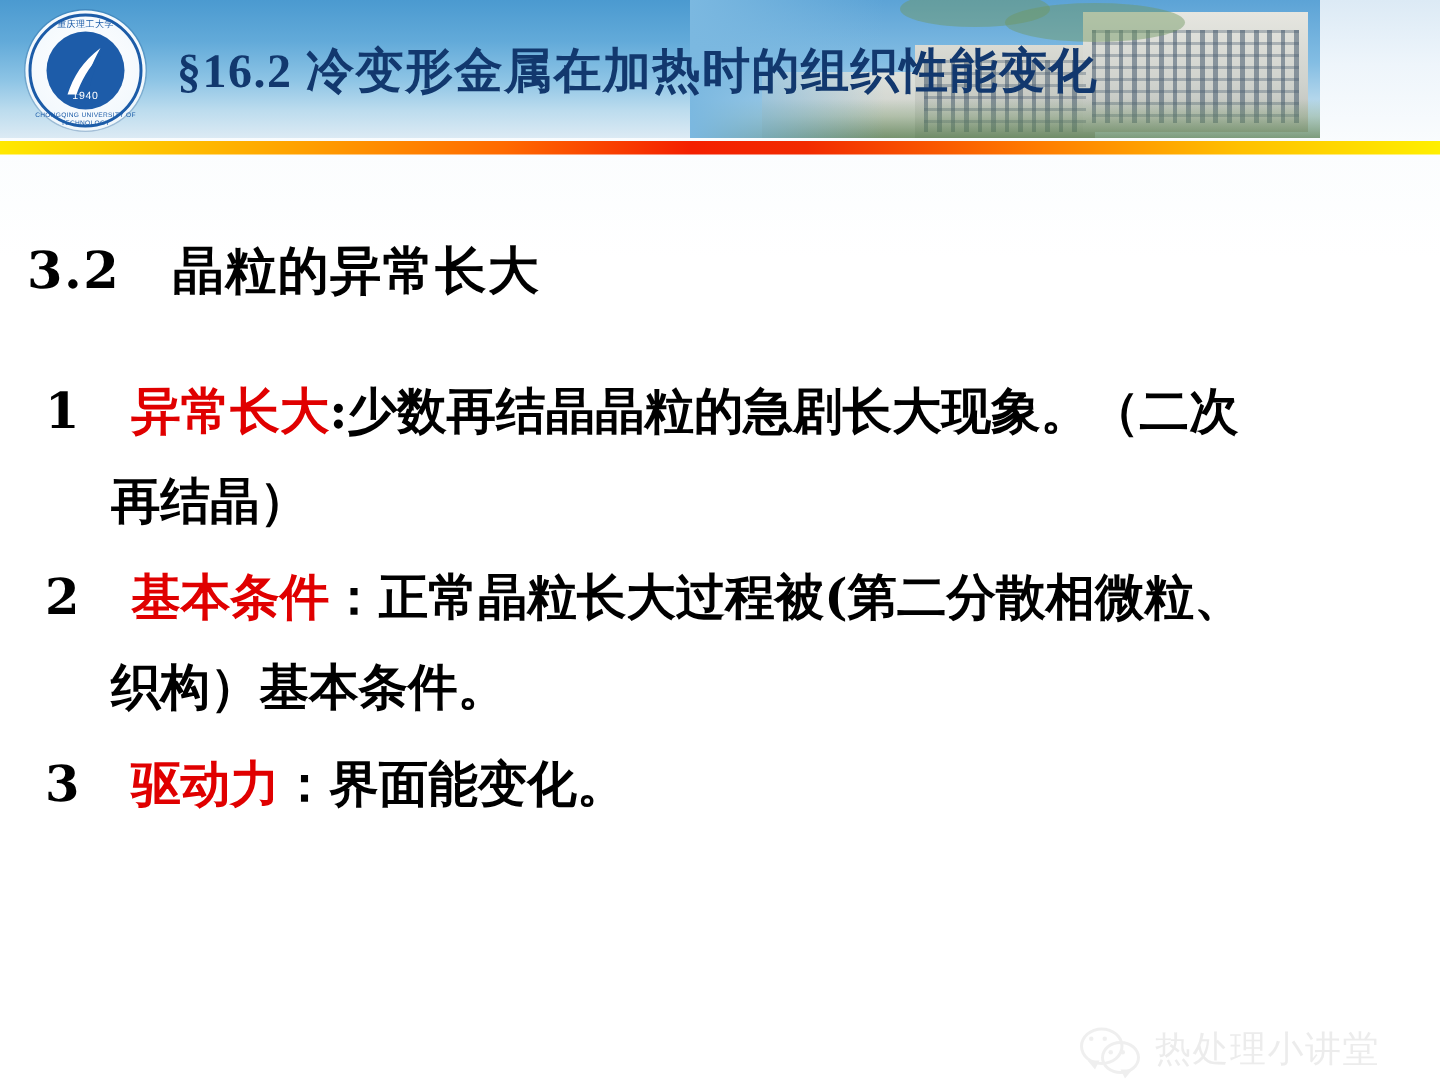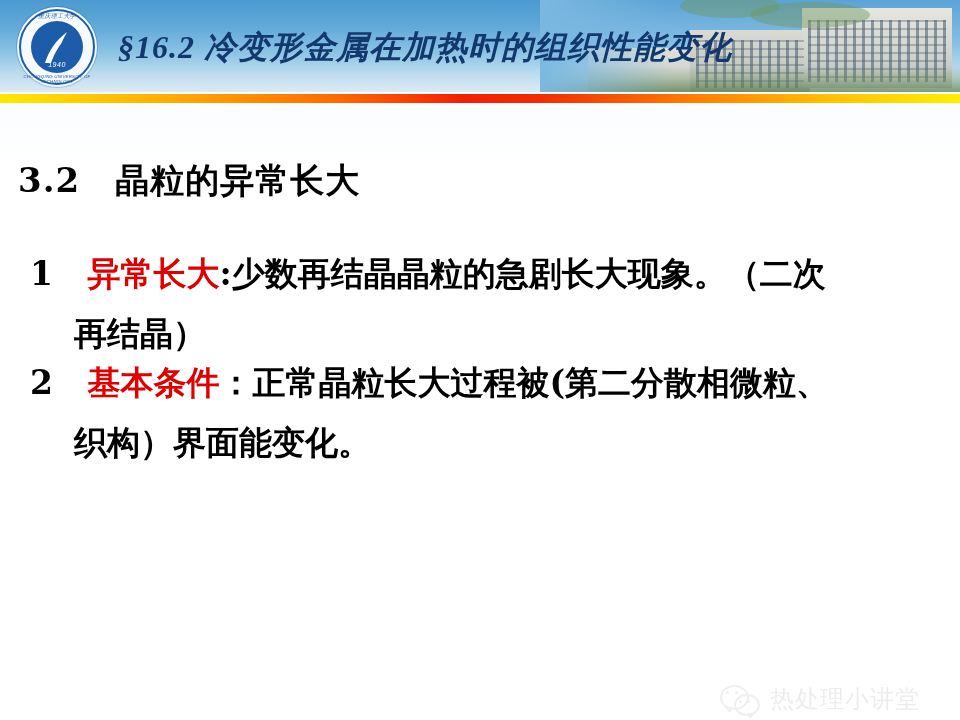"§16.2 冷变形金属在加热时的组织性能变化" #header { font-style: italic -> none; width: 960px -> 880px }
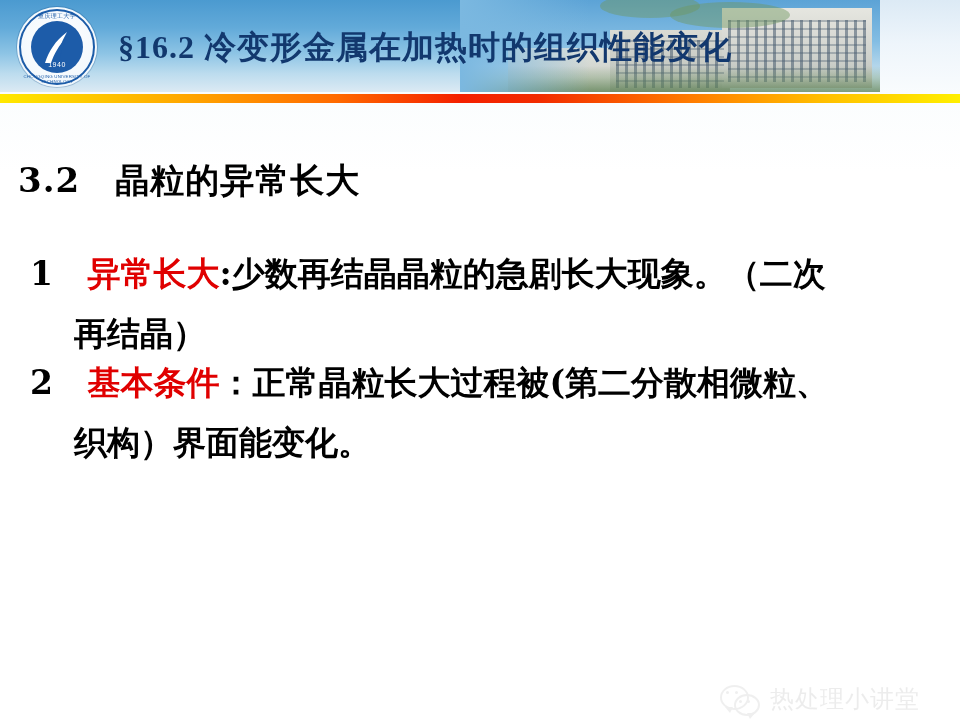"2 基本条件：正常晶粒长大过程被(第二分散相微粒、" #item2 { top: 250px -> 265px }
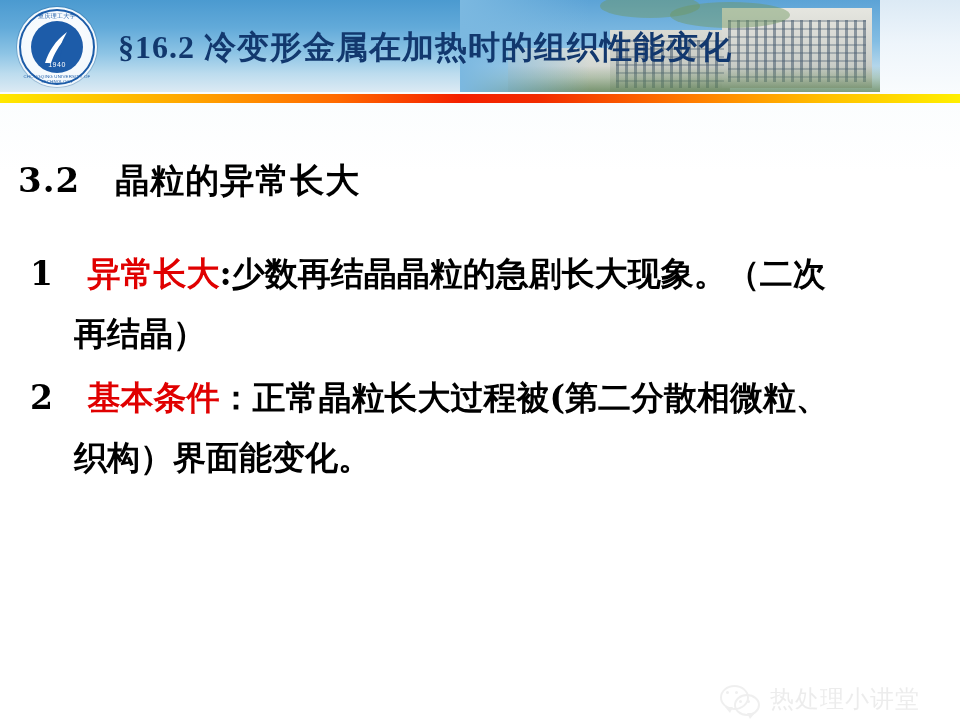"织构）界面能变化。" span.cont { text: 界面能变化 -> 基本条件 }
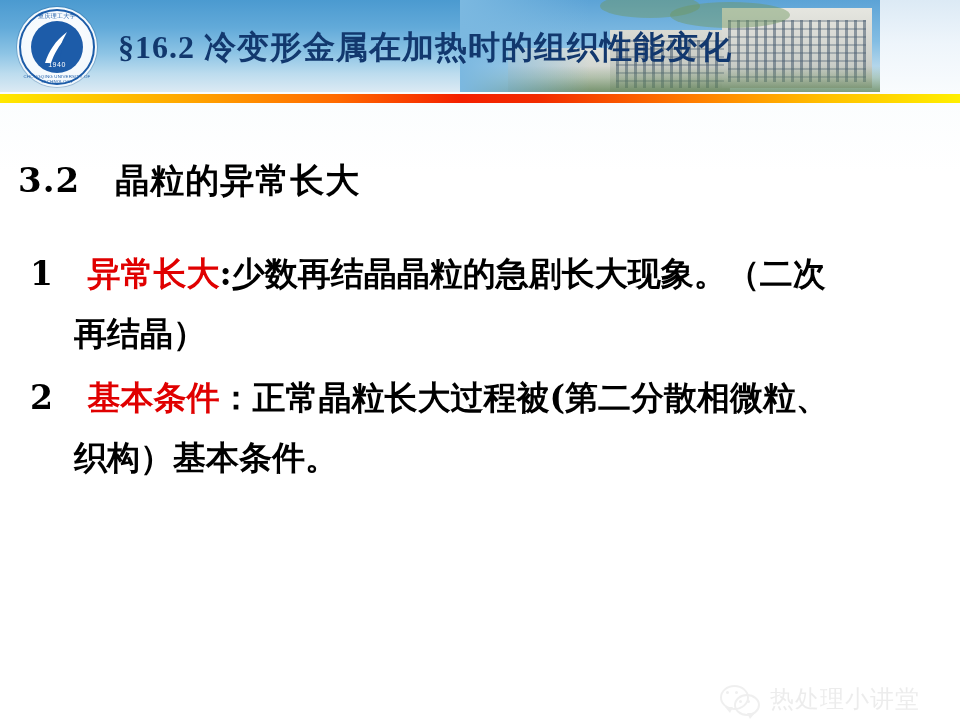"3 驱动力：界面能变化。" div.item { html: none -> <div> <span>3</span> <span>&nbsp;&nbsp;</span><span>驱动力</span><span>：</span><span>界面能变化。</span> </div> }
